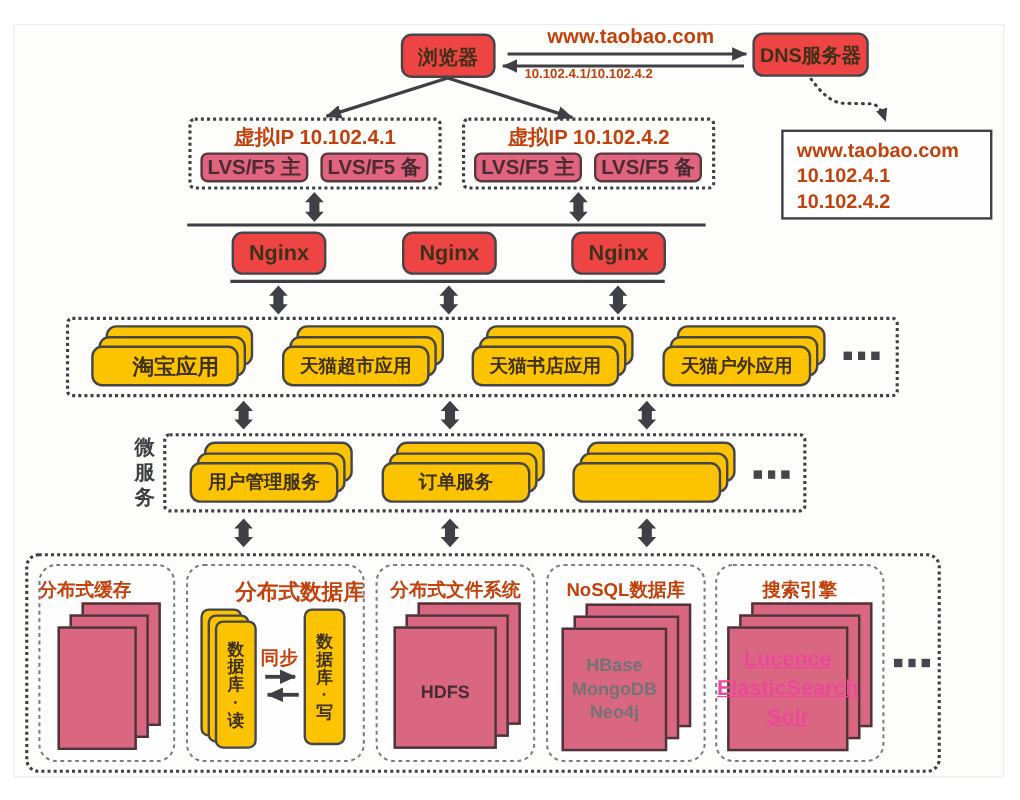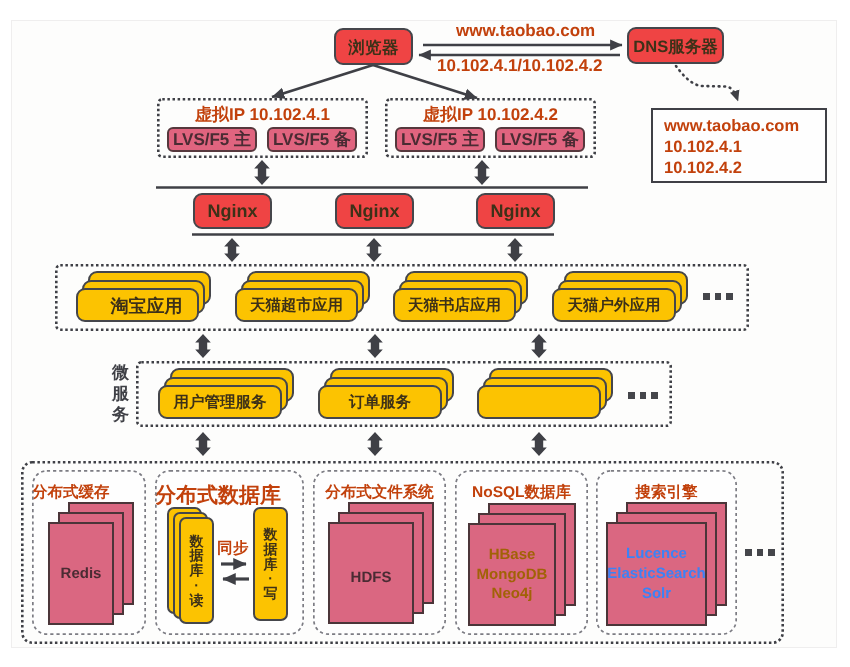"10.102.4.1/10.102.4.2" div.txt { font-size: 17px -> 11px }
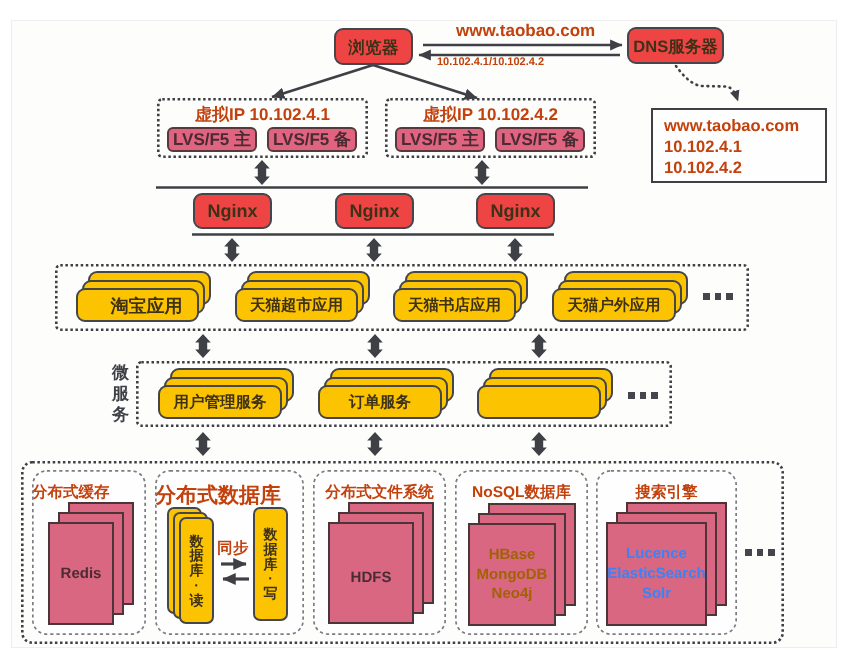"分布式数据库" div.txt { font-size: 21px -> 18px; text-align: left -> right }
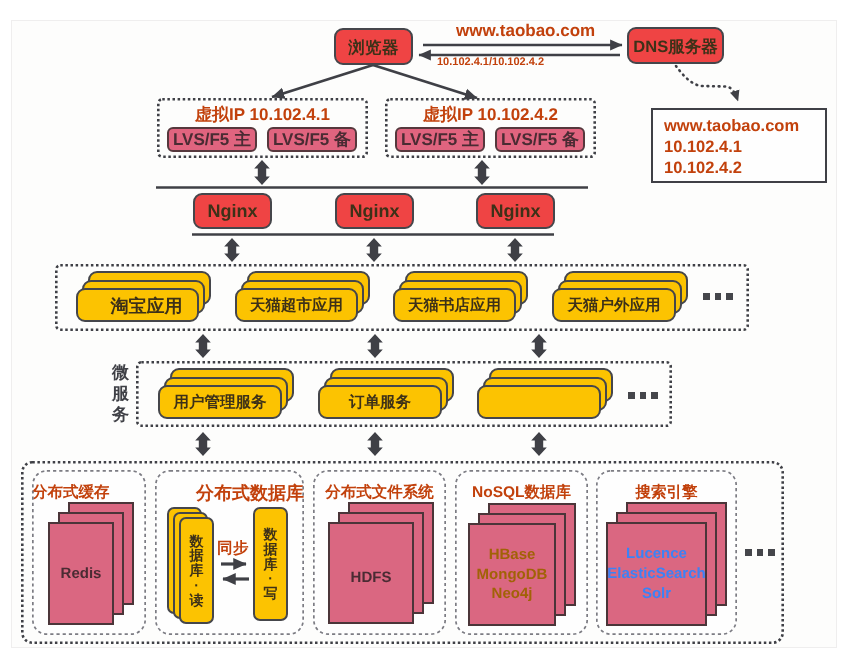"HBase" div.node { color: #a16207 -> #737373 }
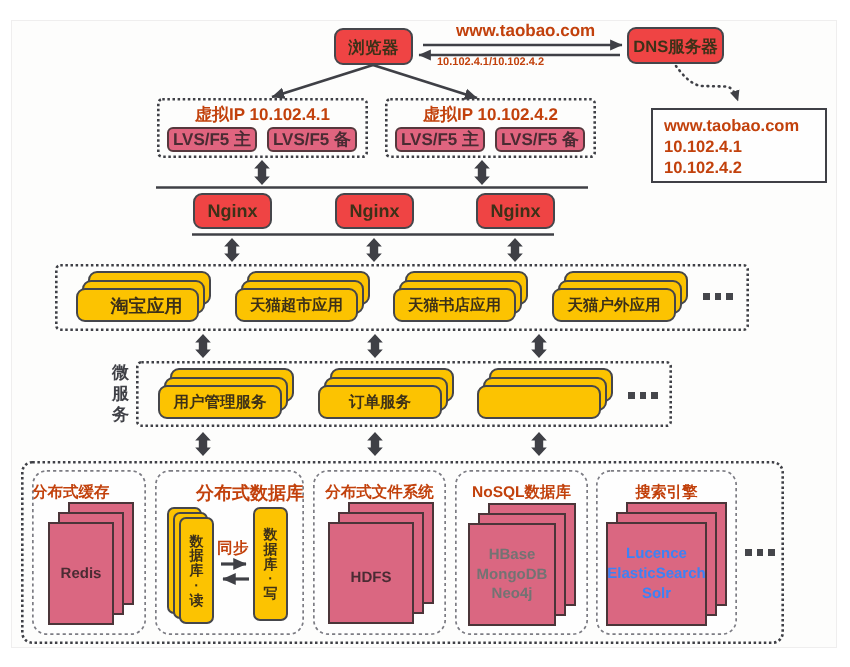"Lucence" div.node { color: #3b82f6 -> #ec4899; font-size: 15px -> 18px; text-decoration: none -> underline }
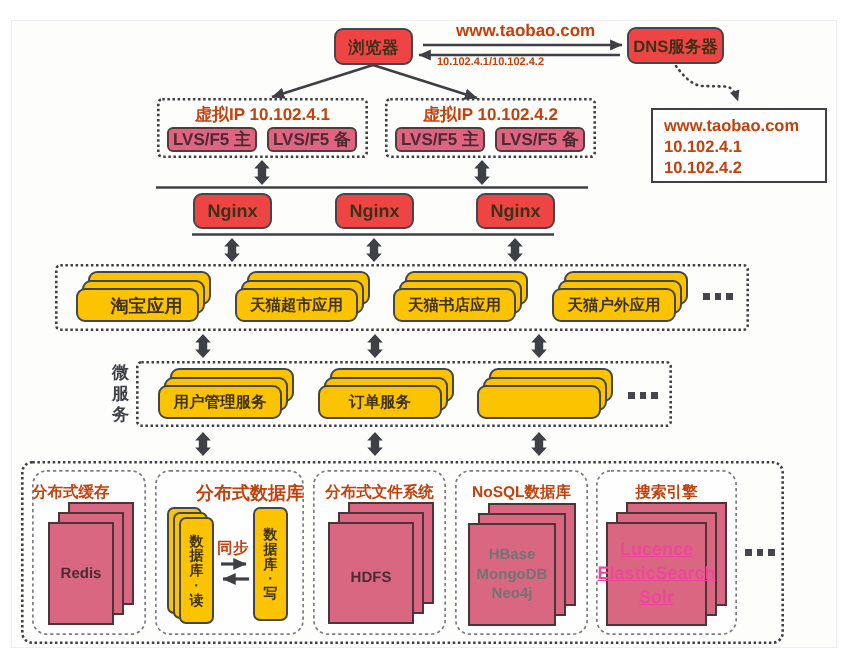"Redis" div.node { html: <div> <div>Redis</div> </div> -> none }
